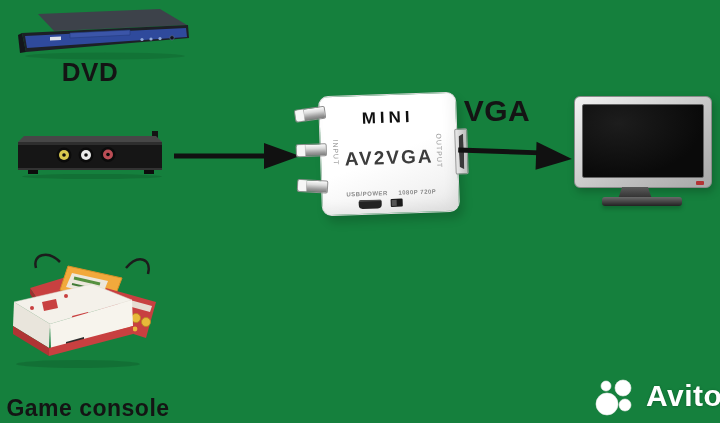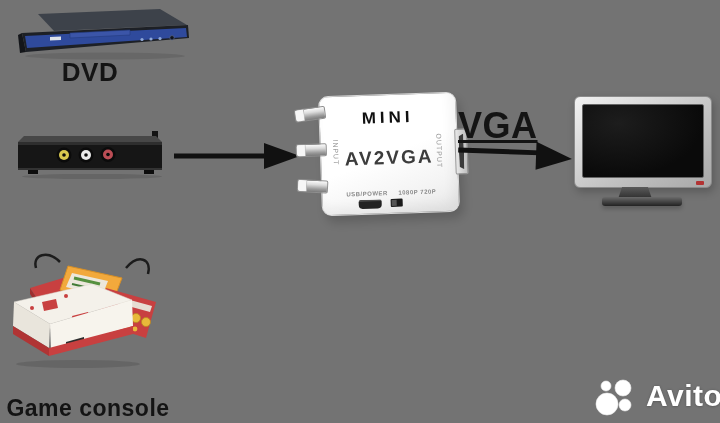"DVD" #stage { background: #737373 -> #15803d }
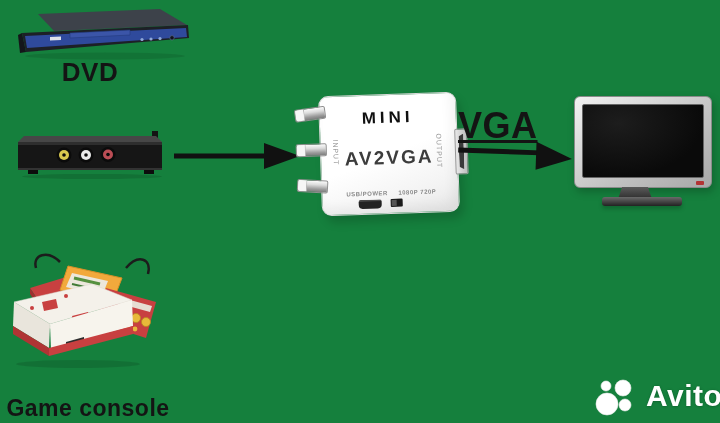"VGA" #vga-label { font-size: 36px -> 30px; text-decoration: underline -> none; top: 107px -> 95px }
